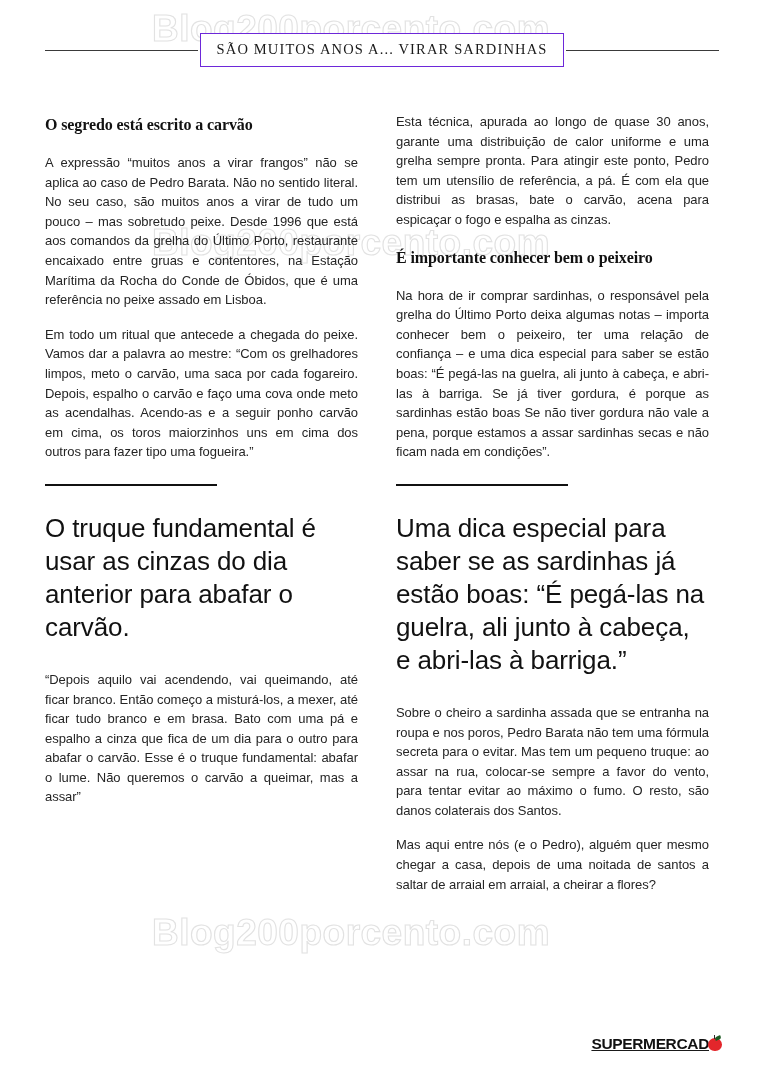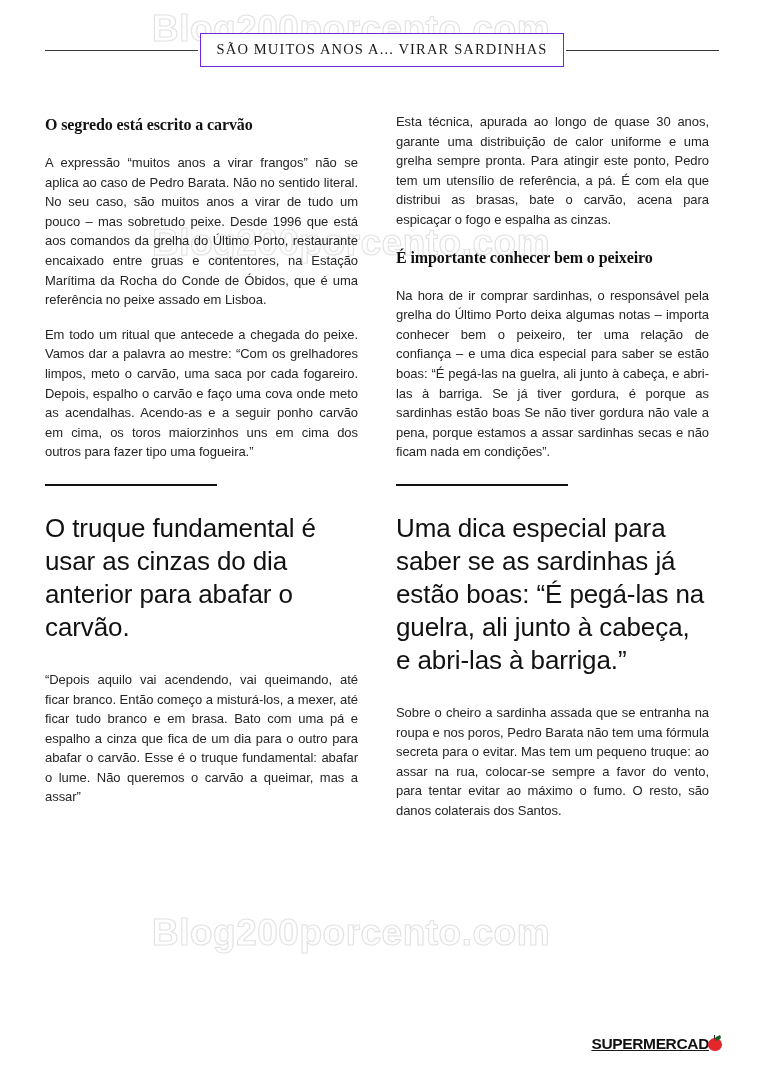"Mas aqui entre nós (e" p.body { html: none -> <p>Mas aqui entre nós (e o Pedro), alguém quer mesmo chegar a casa, depois de uma noitada de santos a saltar de arraial em arraial, a cheirar a flores?</p> }
